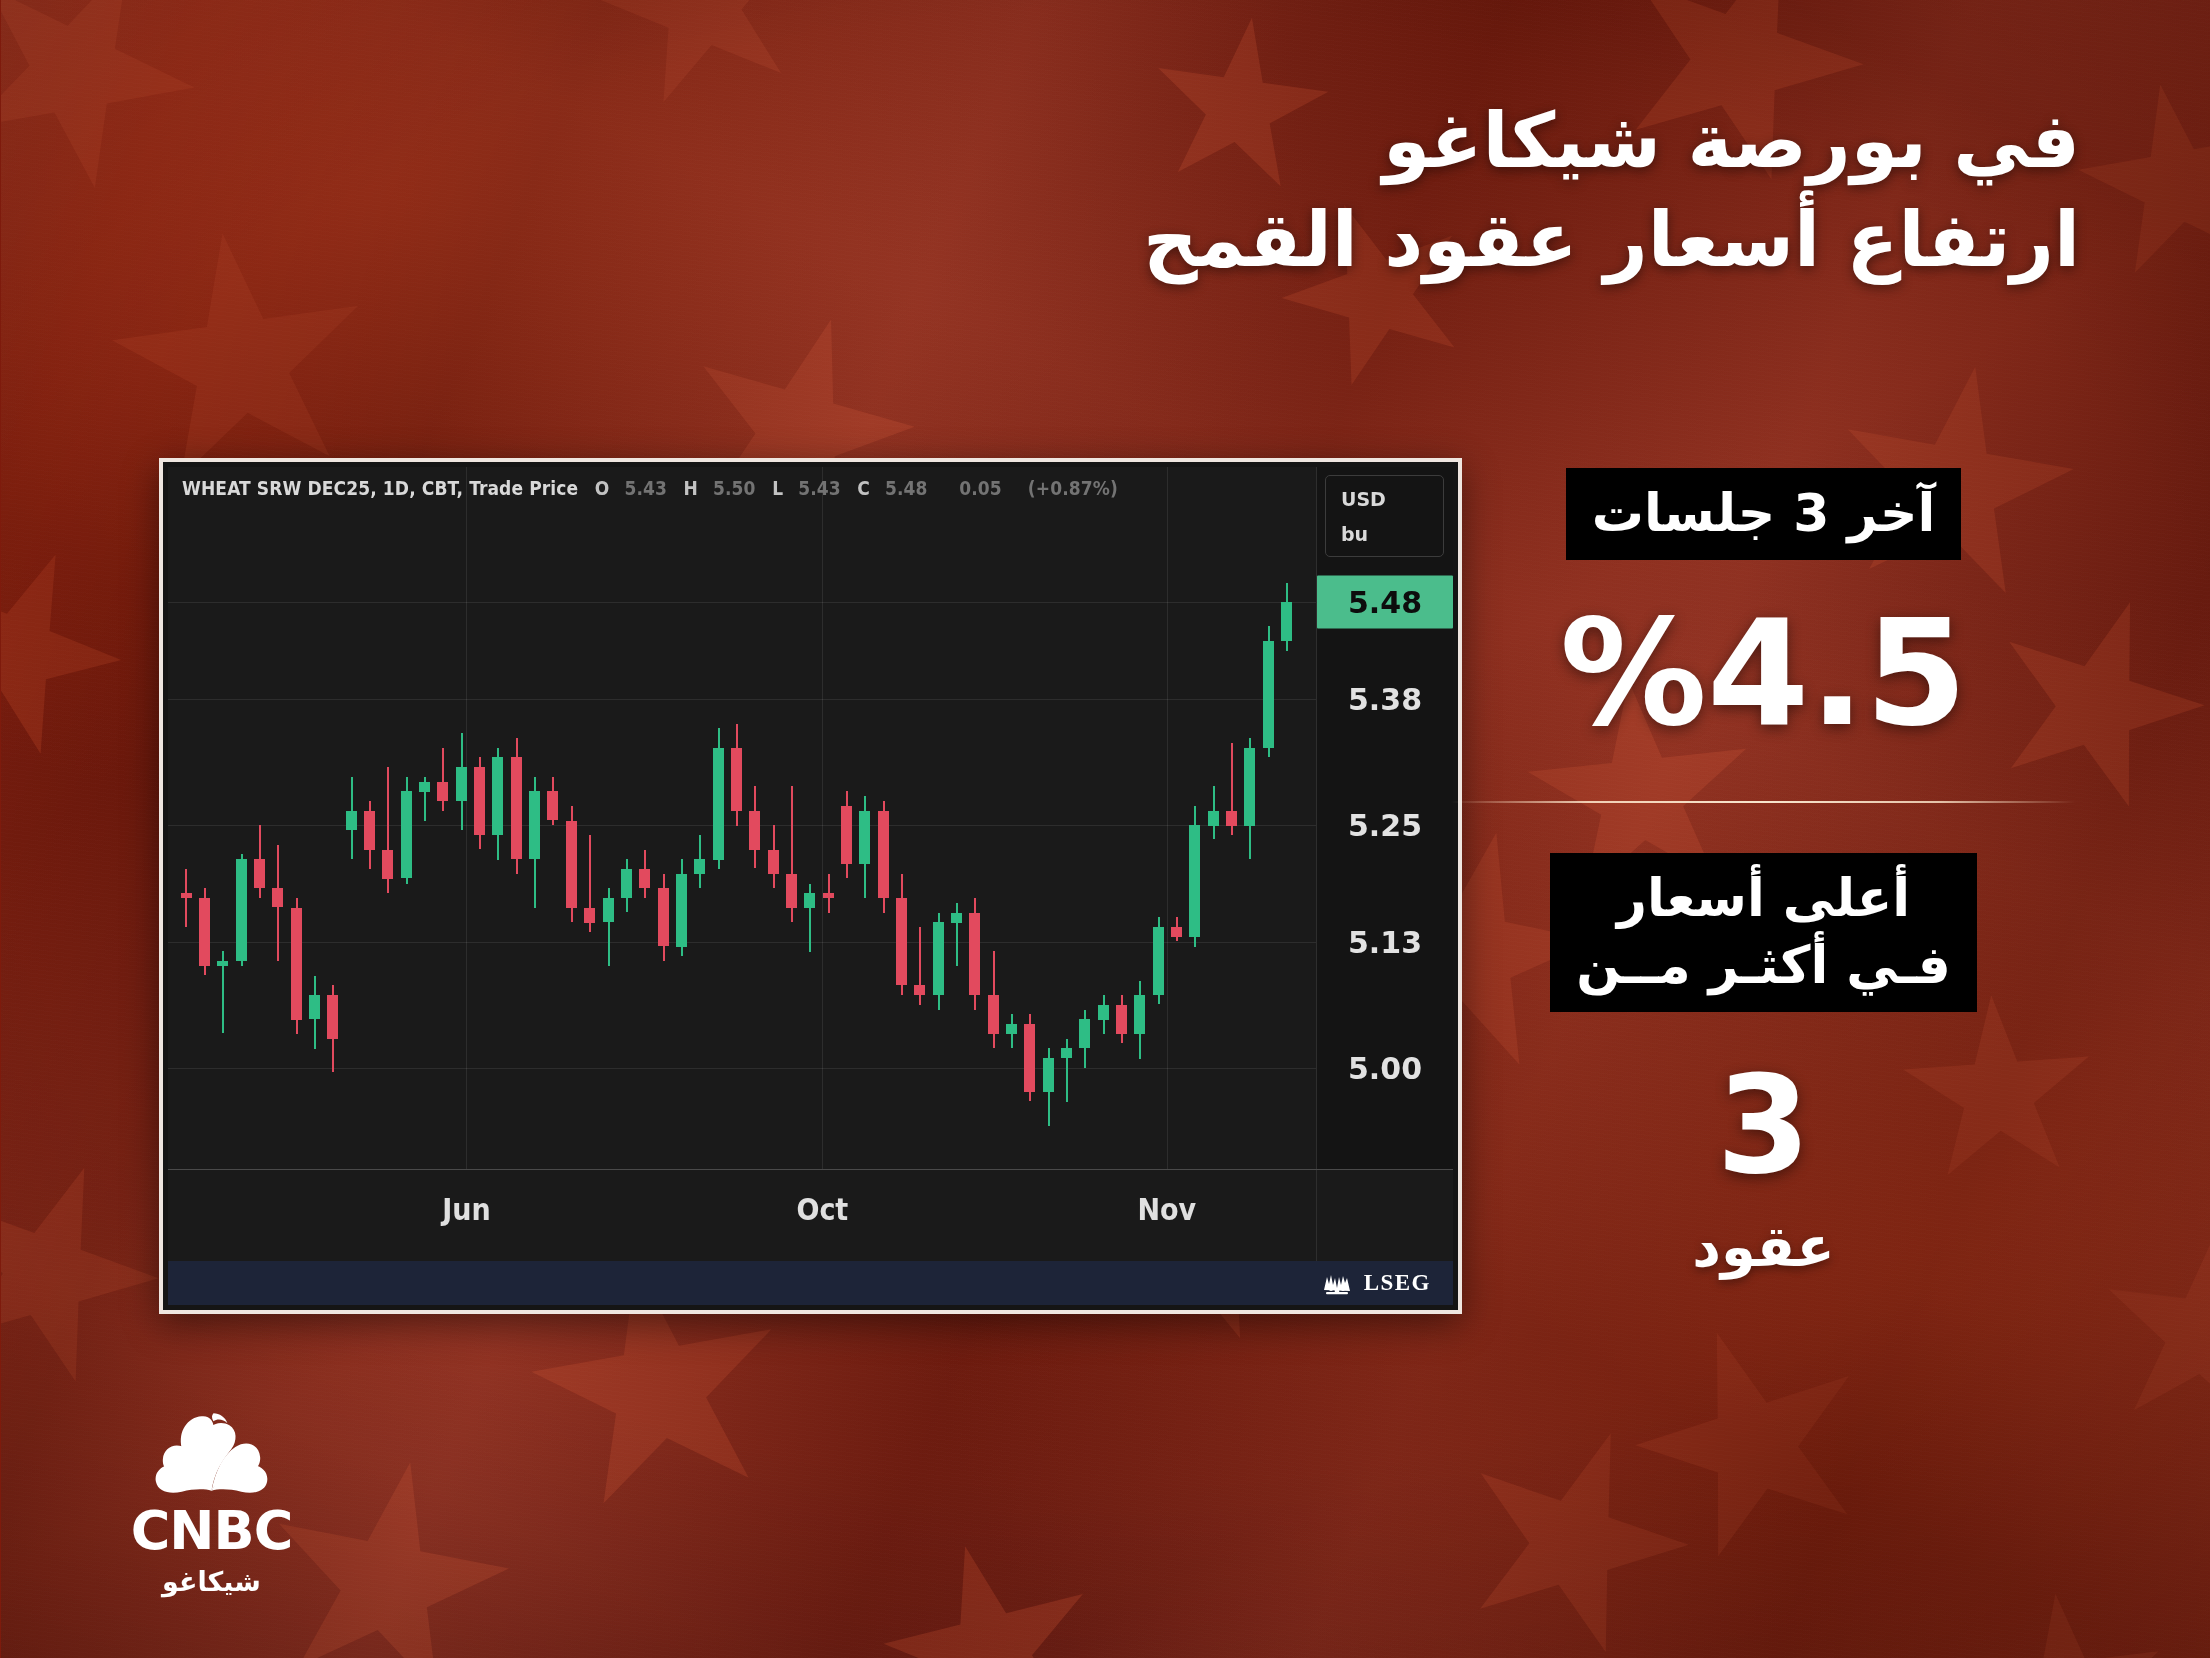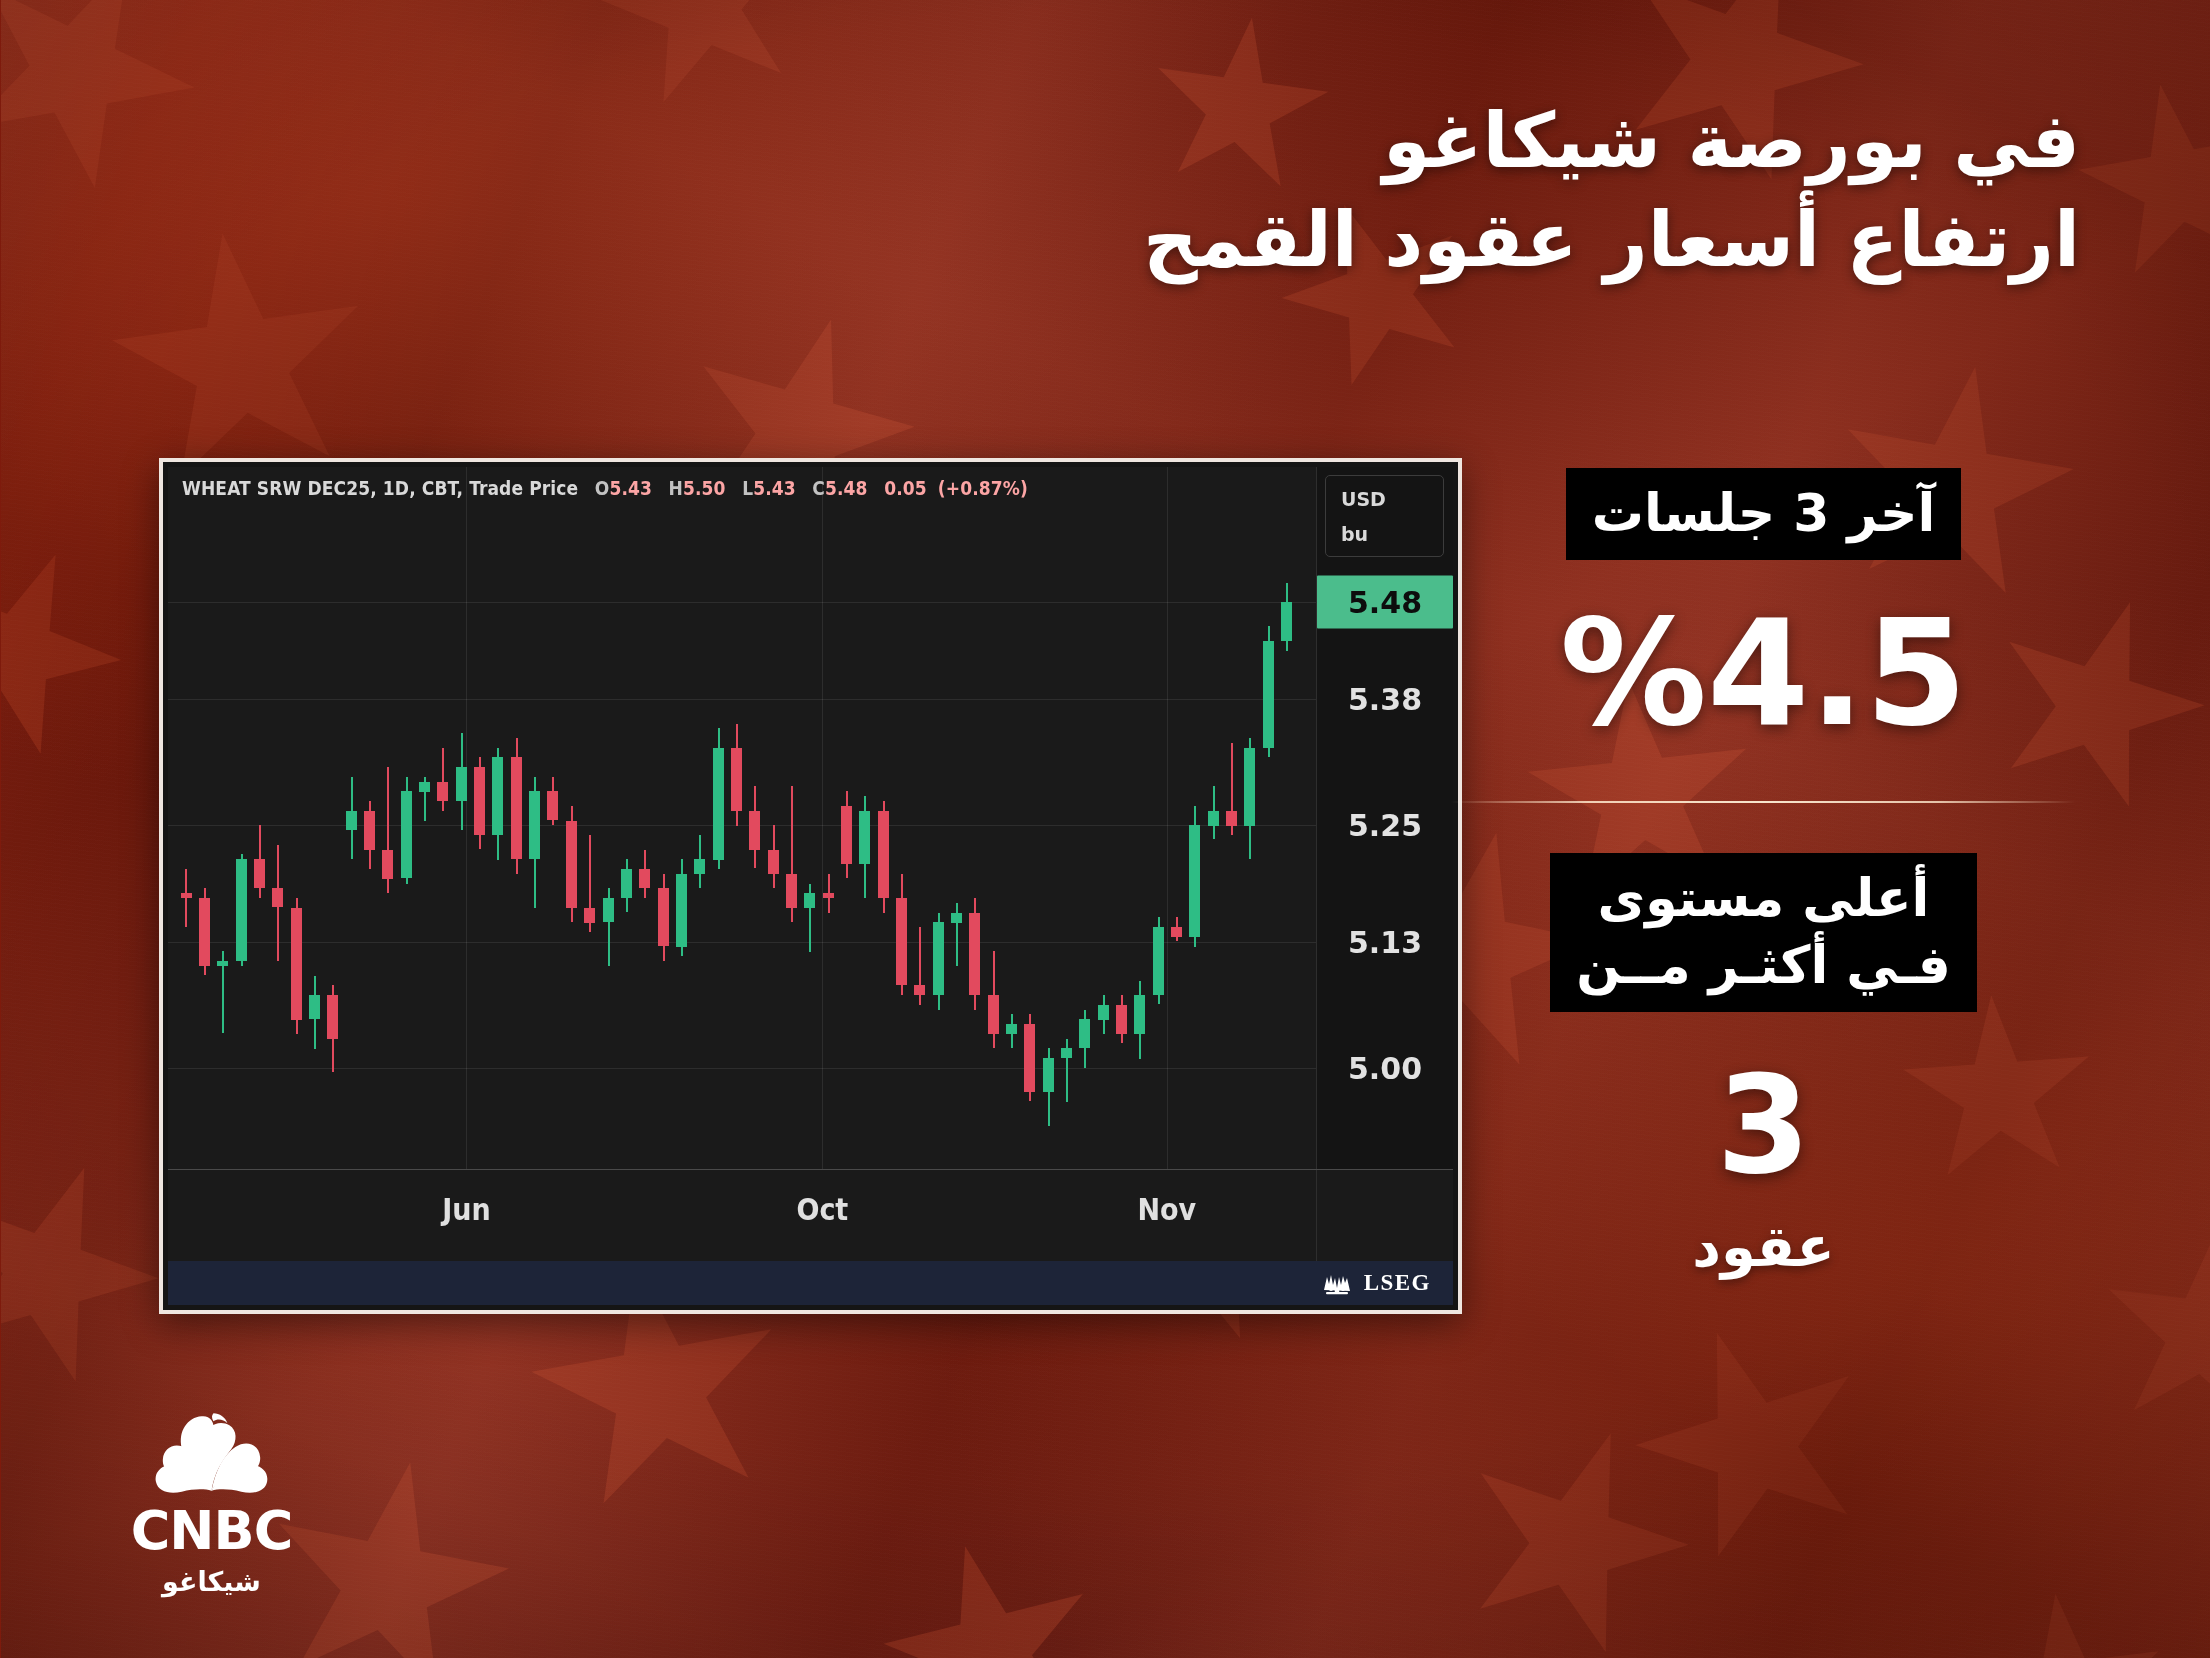"5.43" .hdr .val { color: #fca5a5 -> #737373; padding-left: none -> 15px }
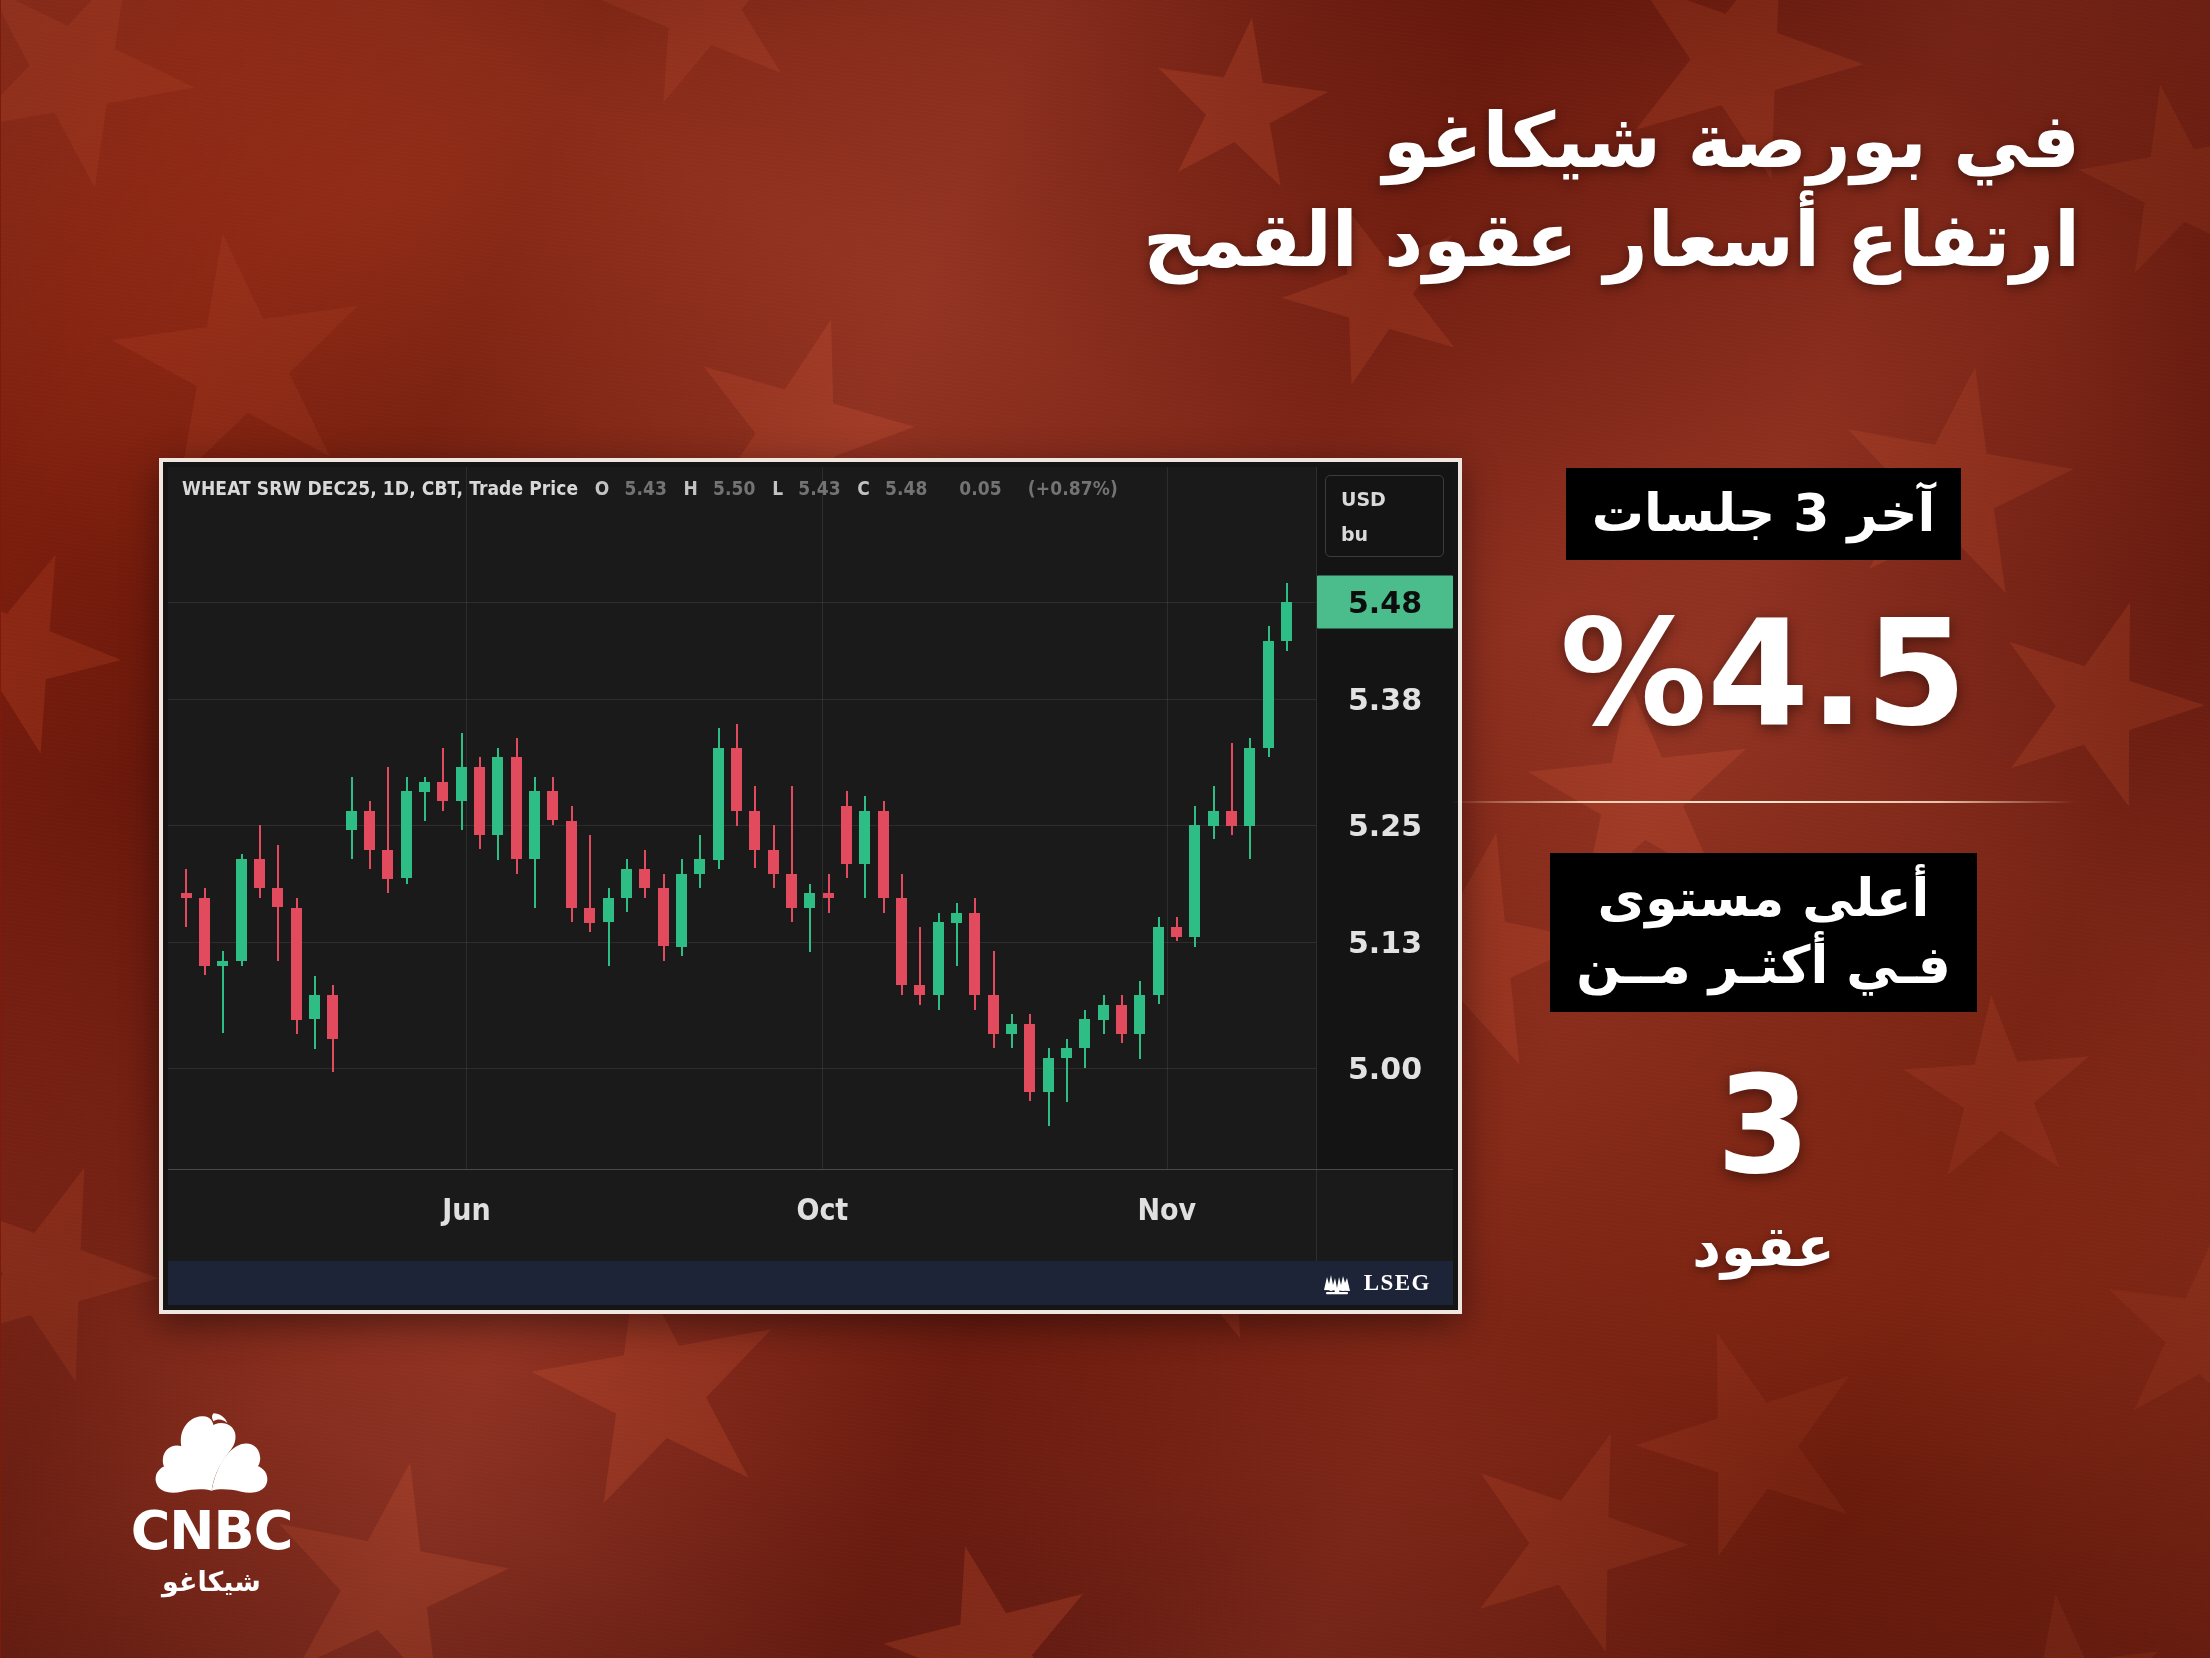"أعلى مستوى" span.ln2 { text: مستوى -> أسعار }
